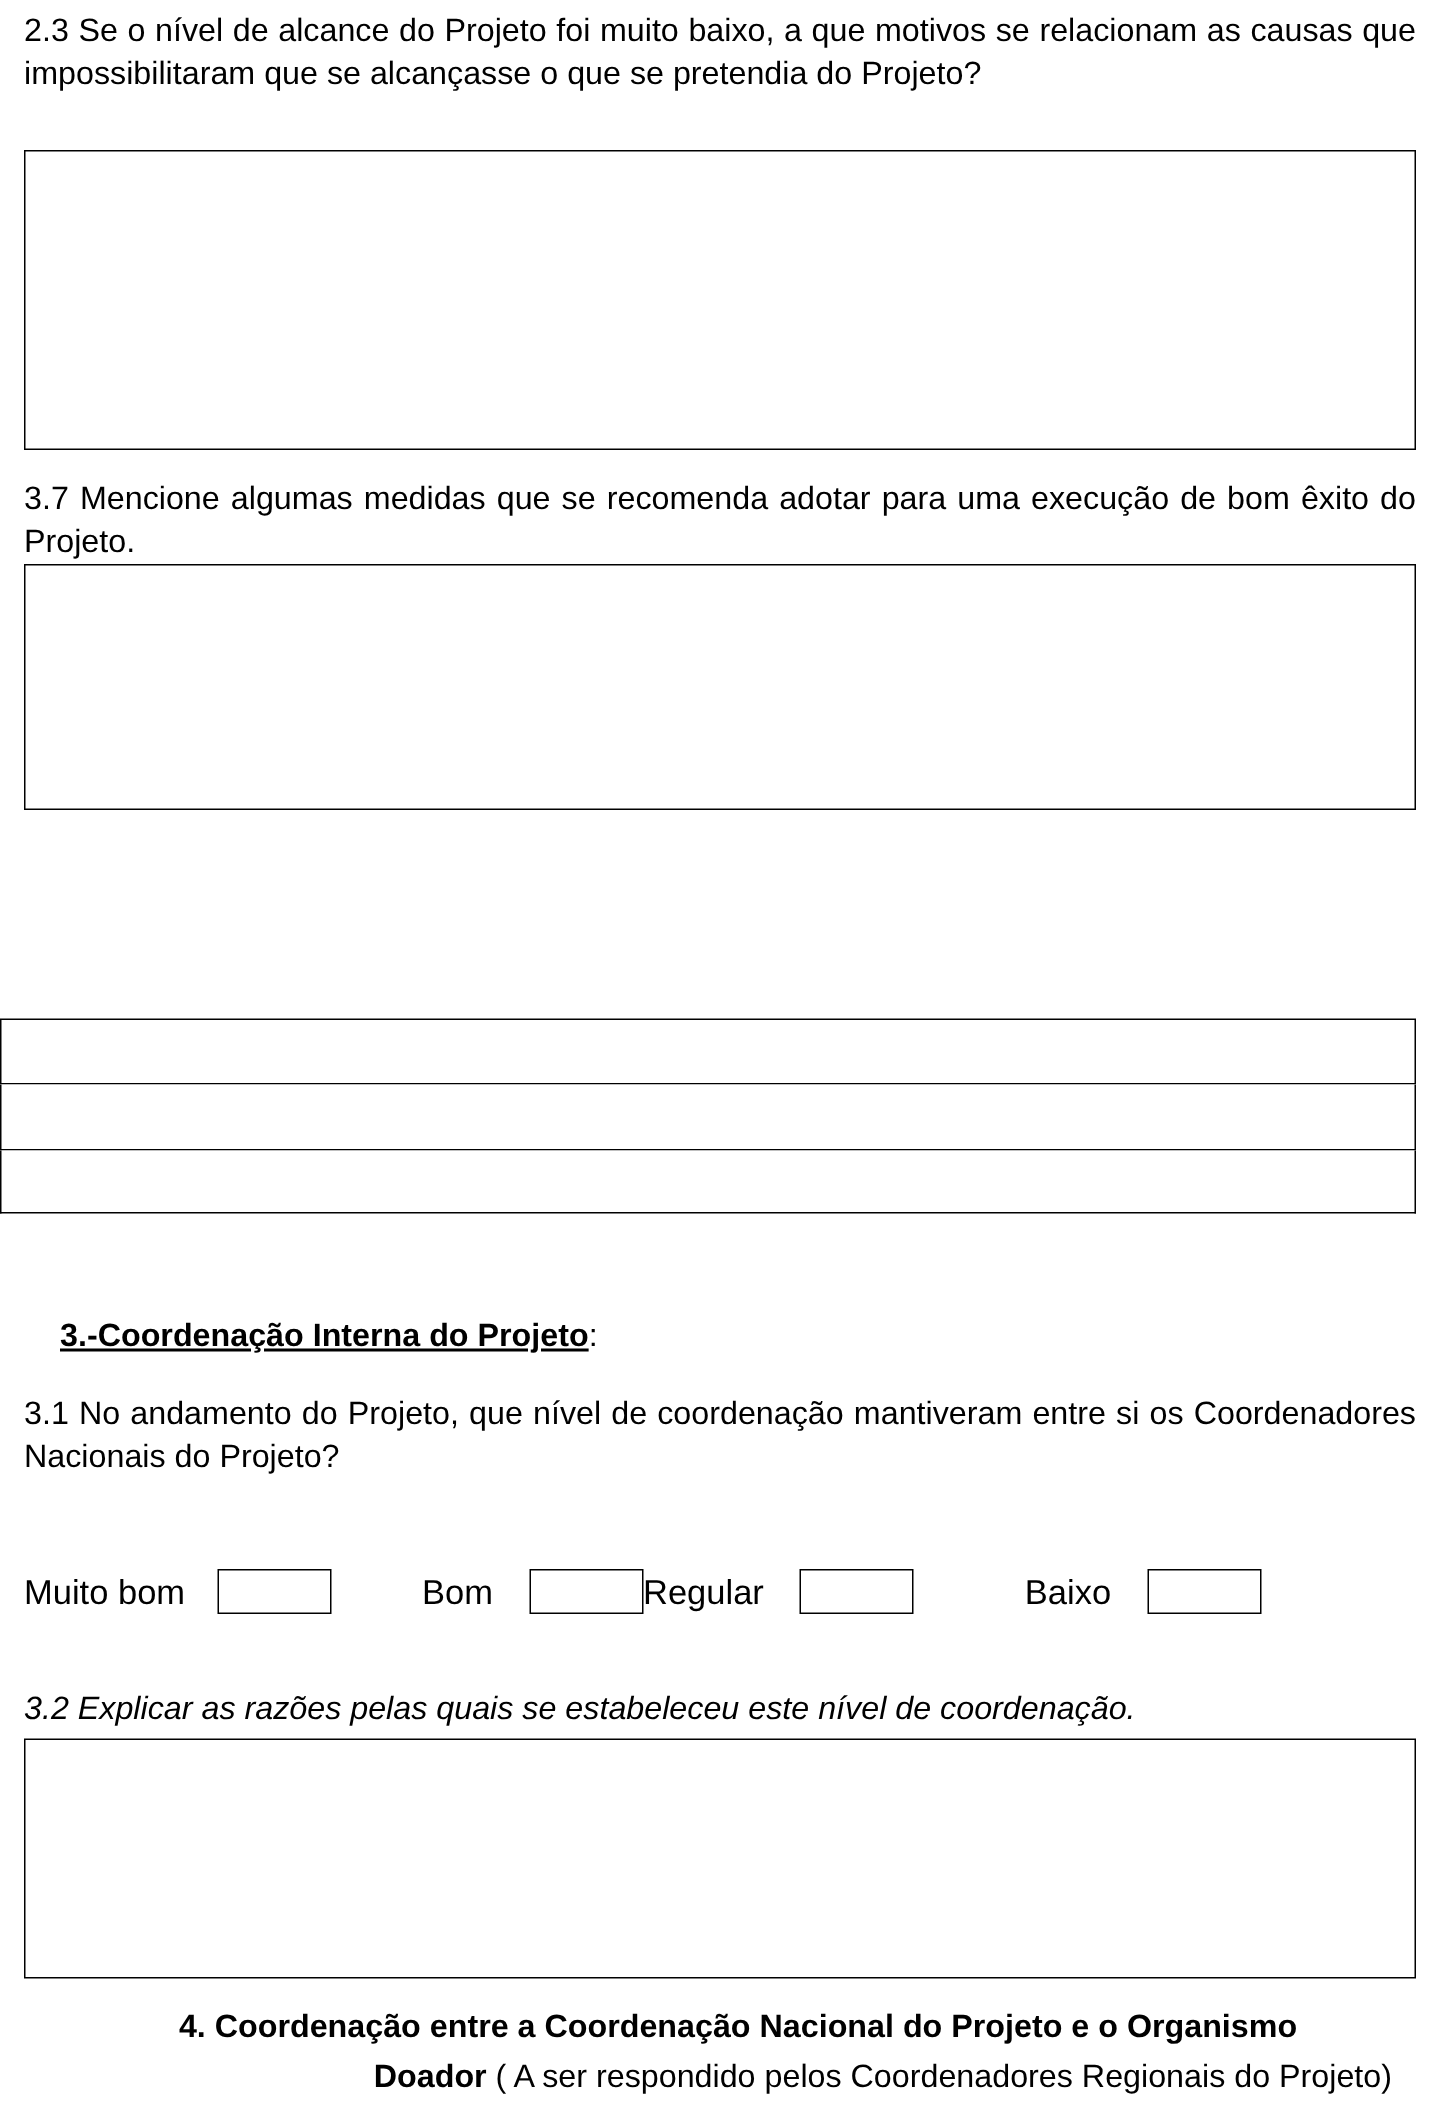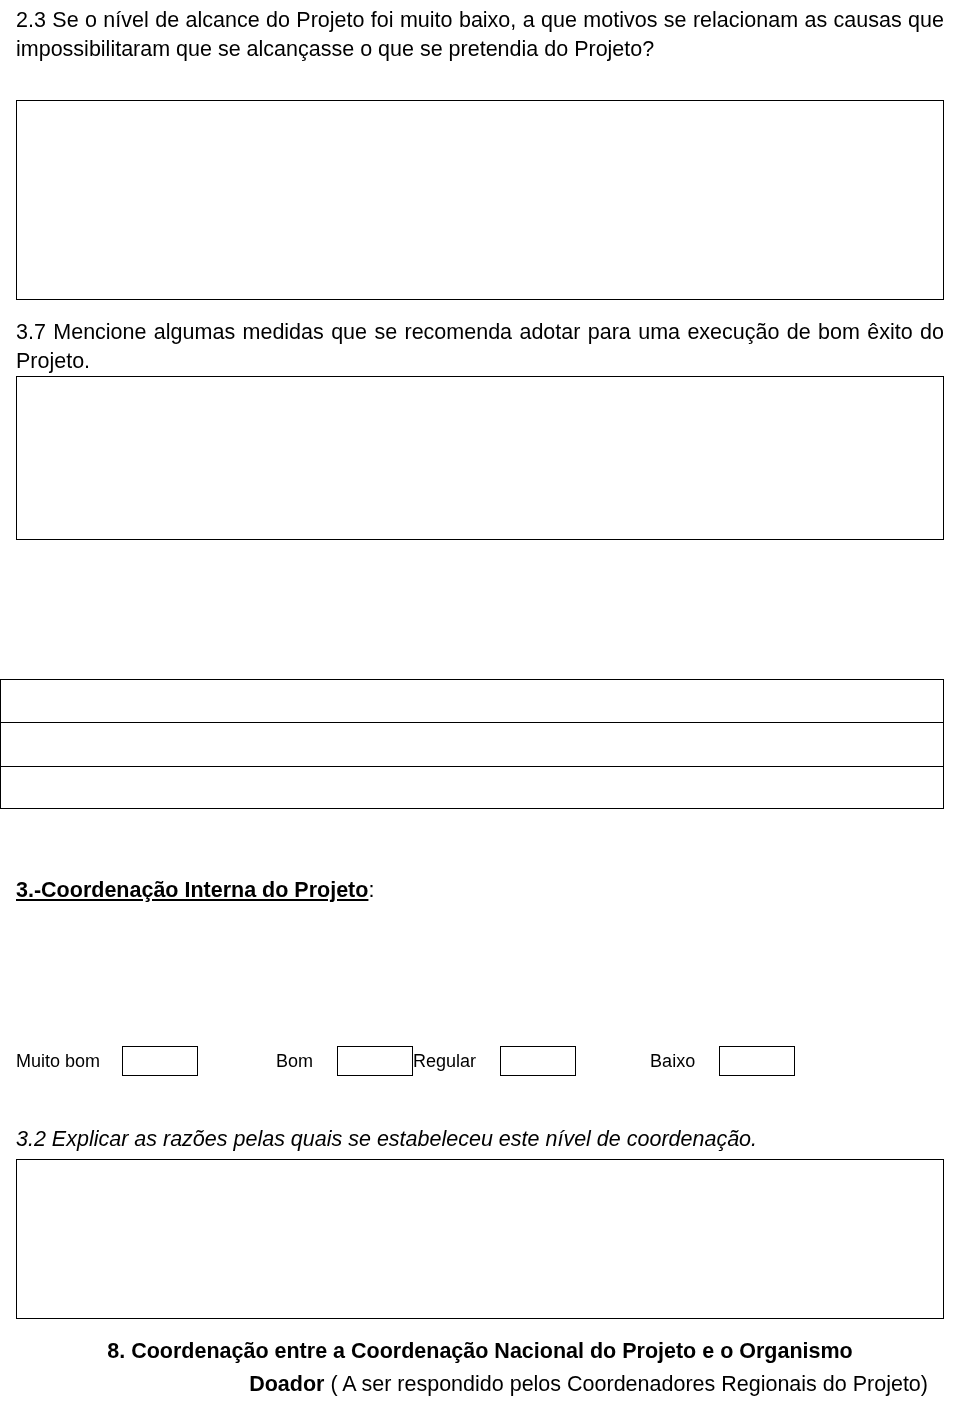"3.-Coordenação Interna do Projeto" .bold { margin-left: none -> 24px }
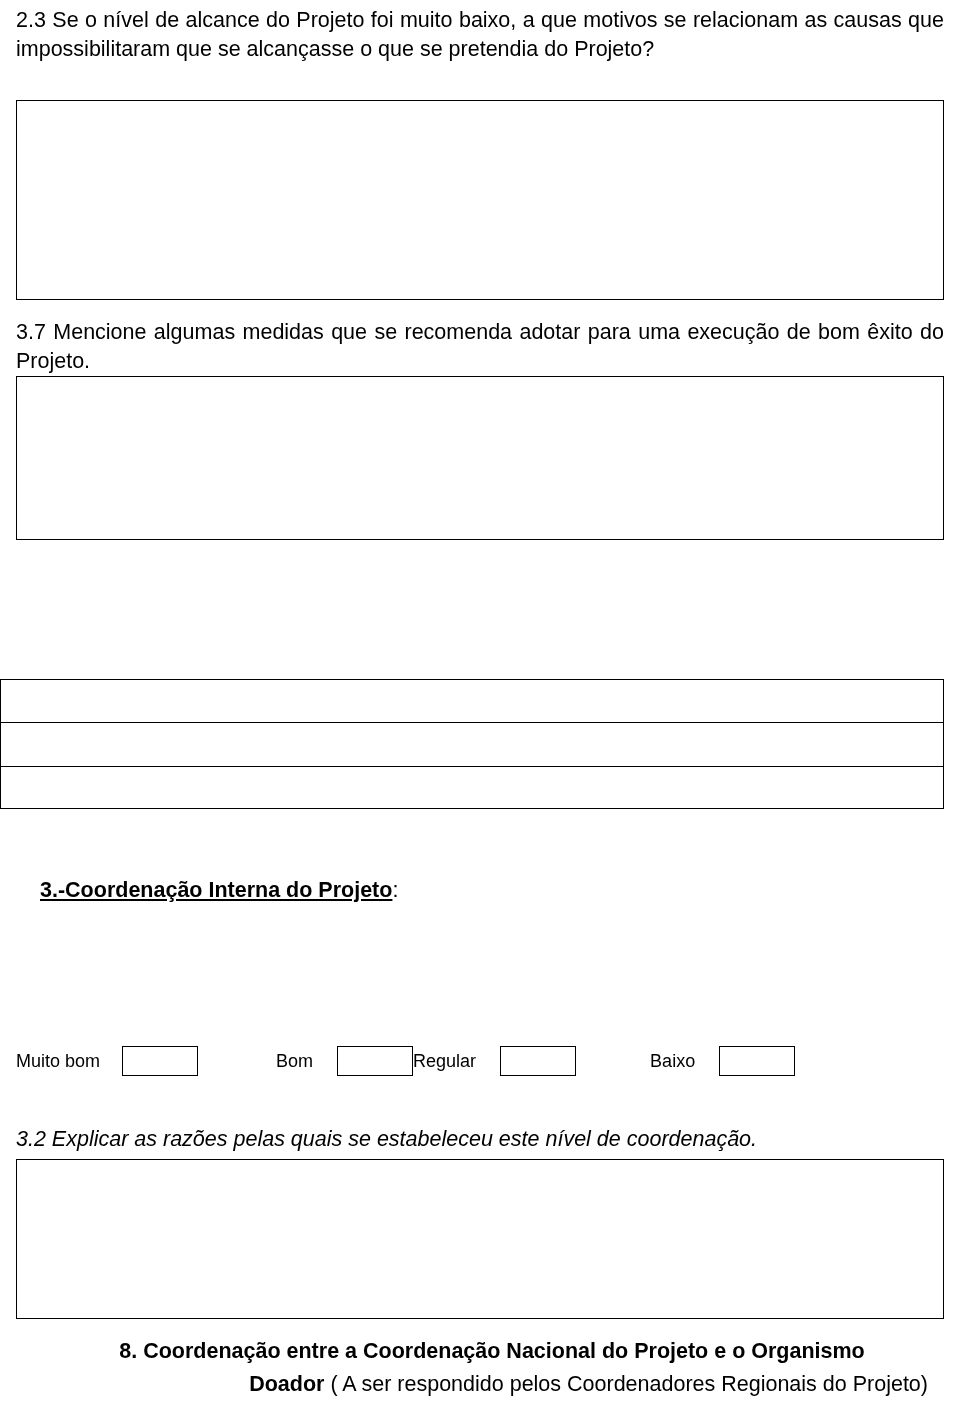"3.1 No andamento do Projeto," div.q-block { html: none -> <div>3.1 No andamento do Projeto, que nível de coordenação mantiveram entre si os Coordenadores Nacionais do Projeto?</div> }
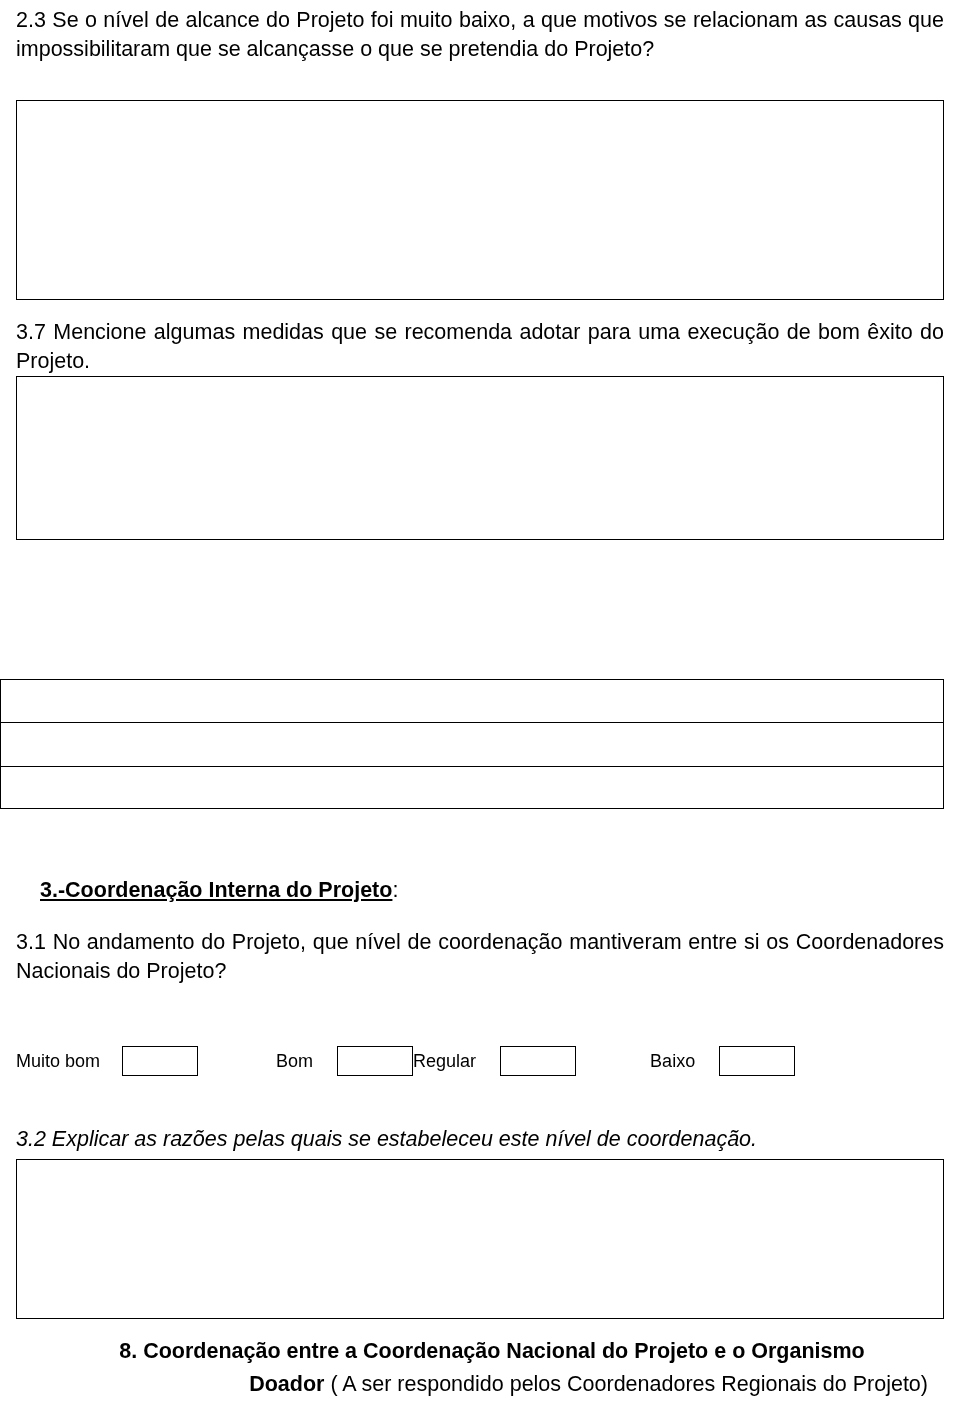"Muito bom" .rating-row { font-size: 18px -> 23px }
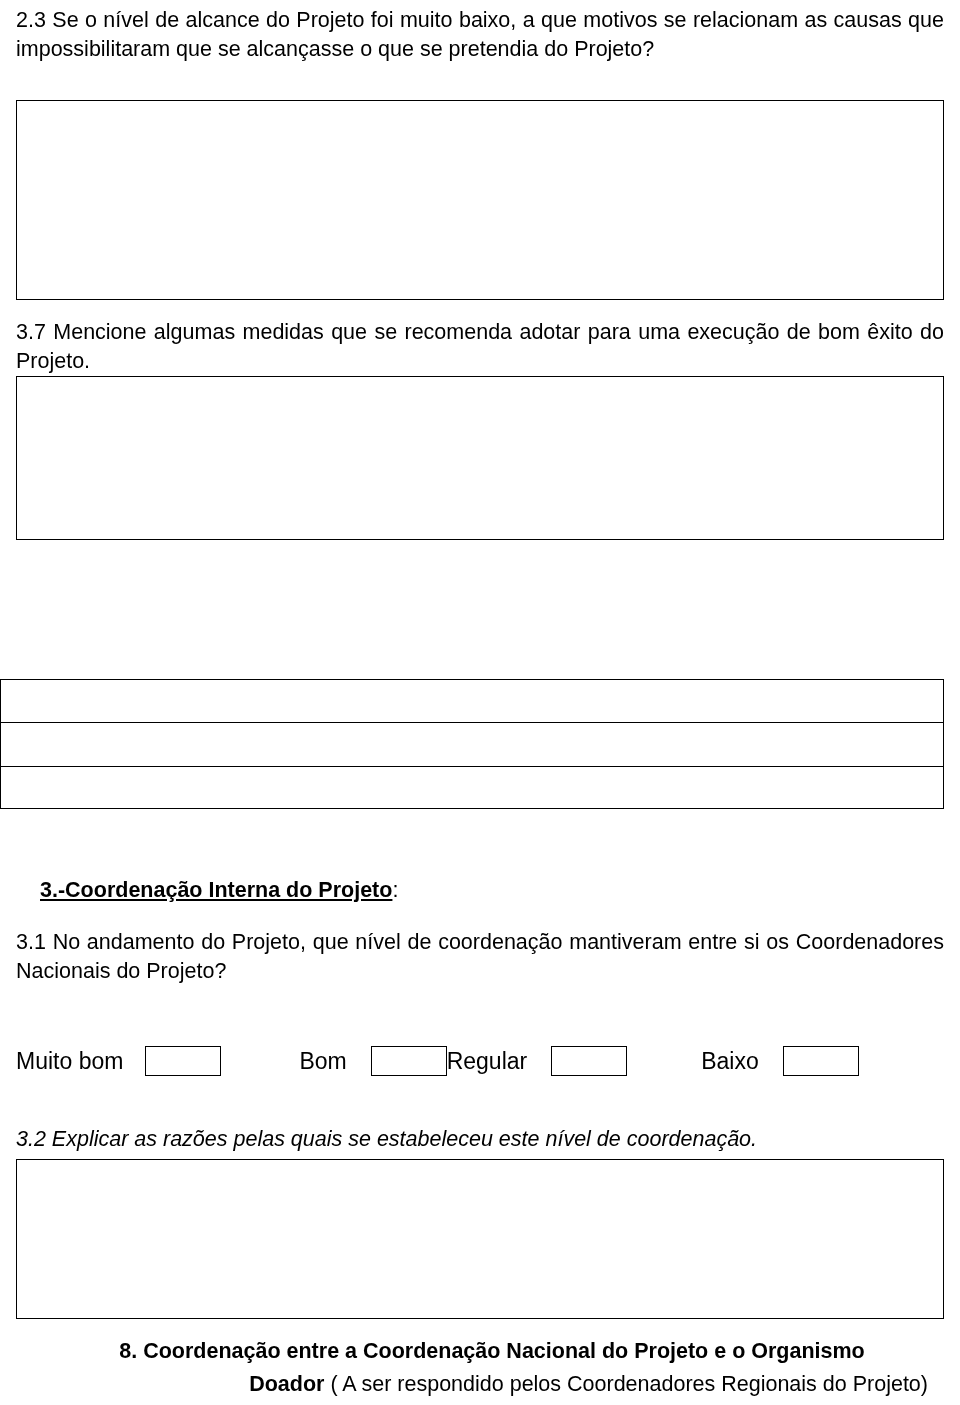"Bom" span.rating-label { margin-left: 78px -> 60px }
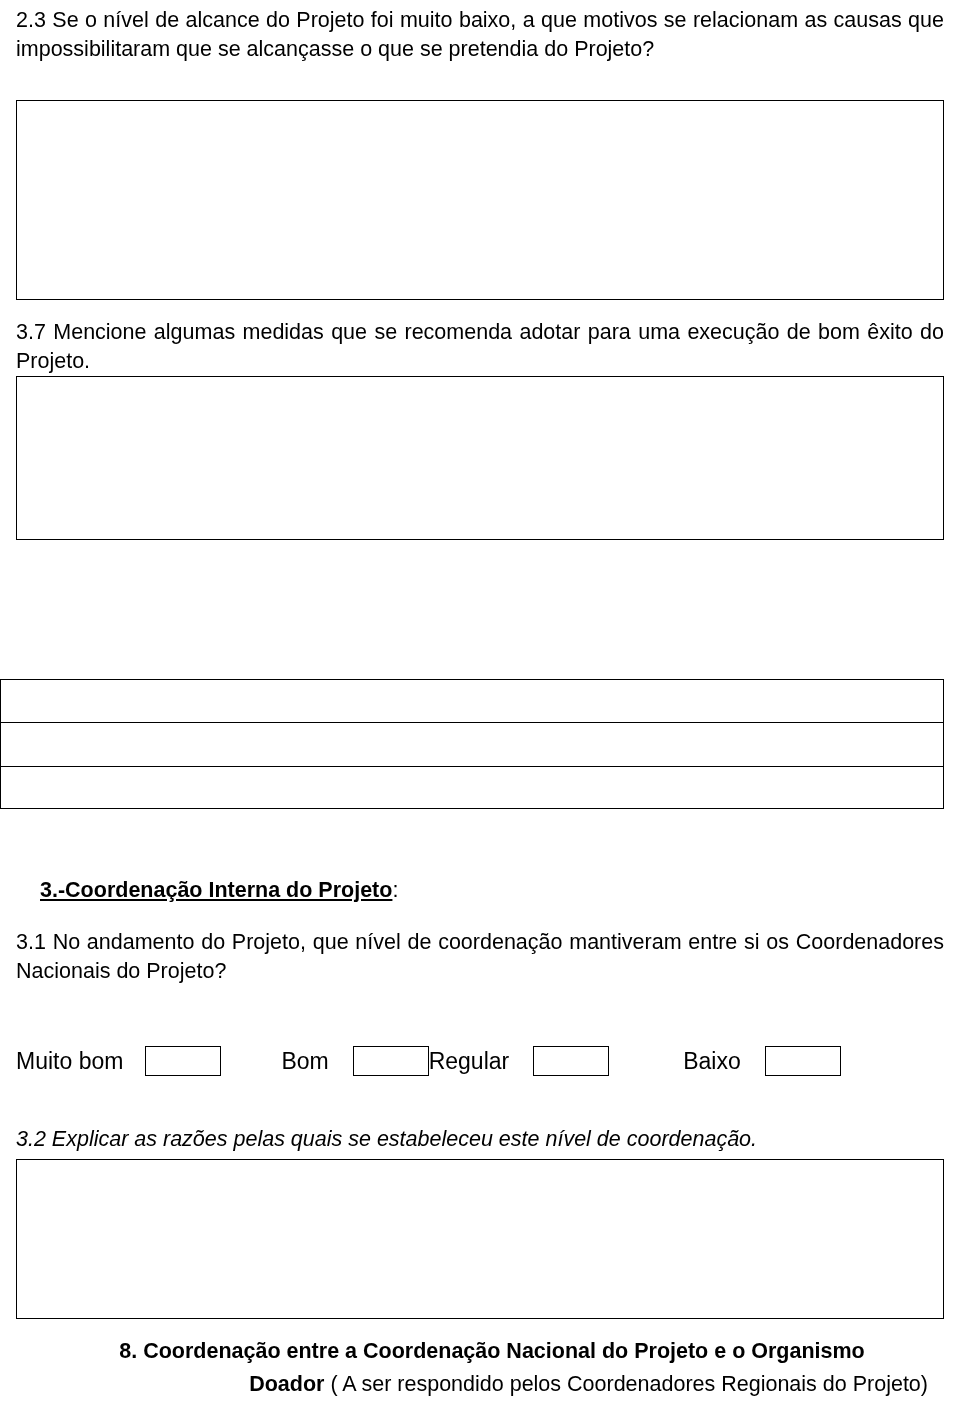"8. Coordenação entre a Coordenação" span.bold { text: 8 -> 4 }
